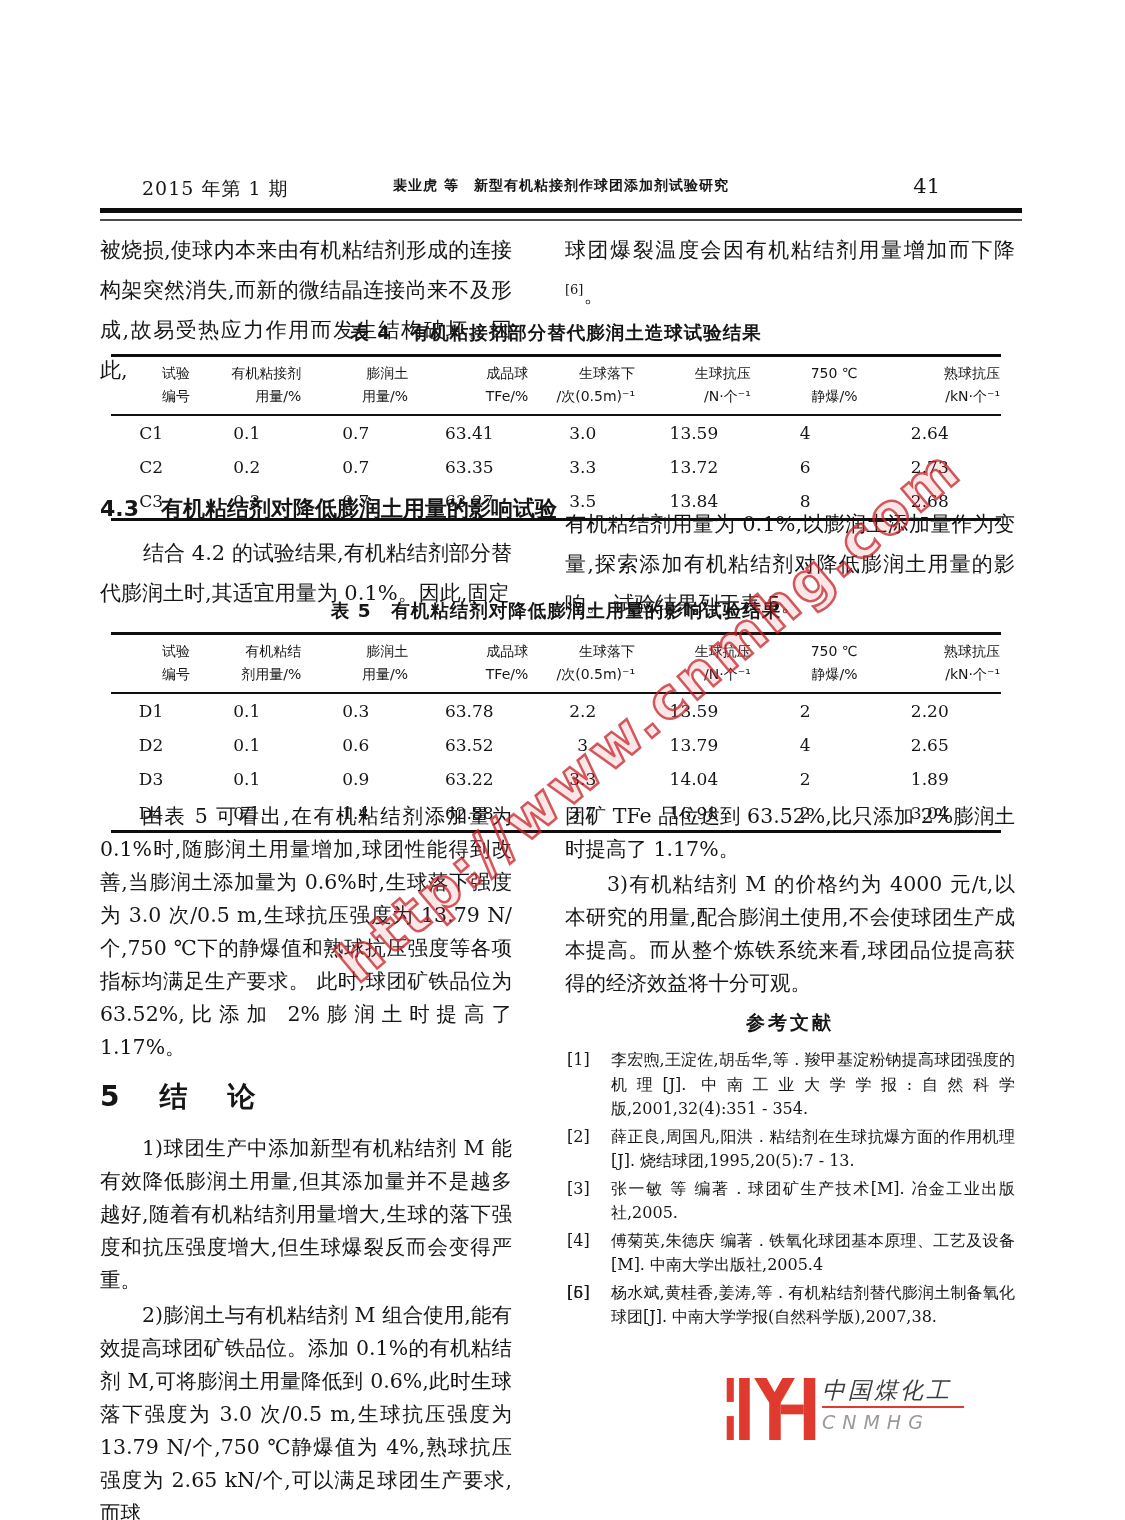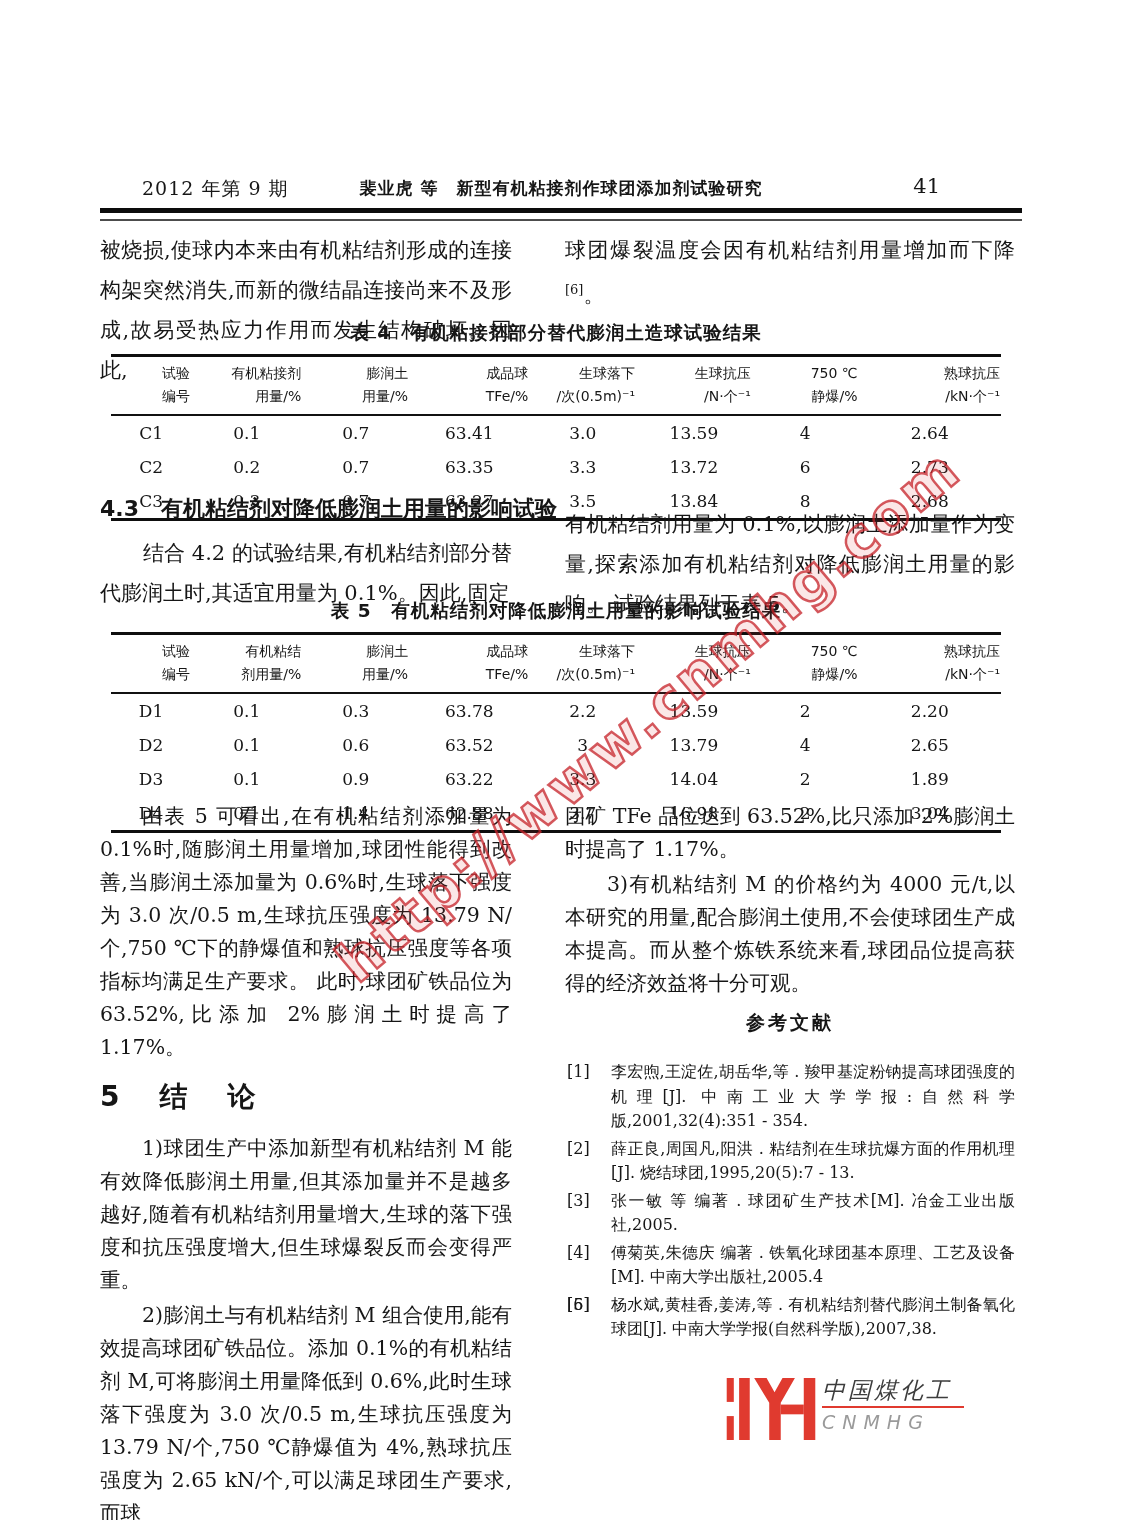"2012 年第 9 期" span.hd-issue { text: 2012 年第 9 -> 2015 年第 1 }
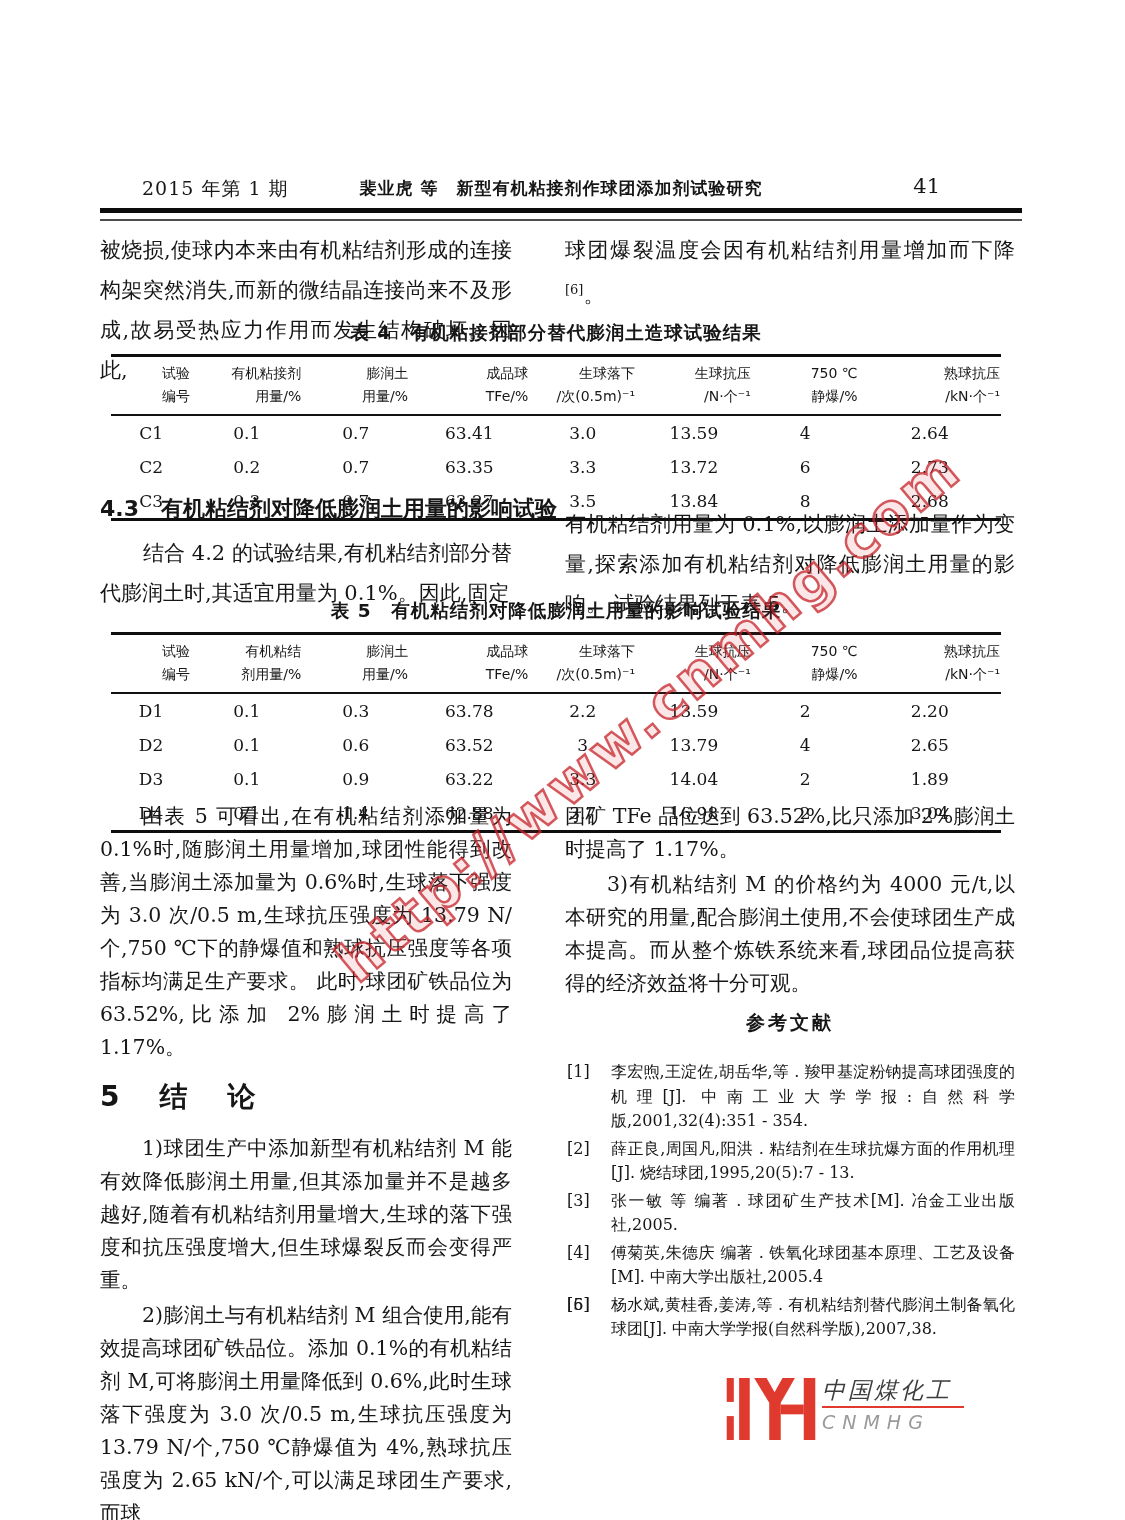"裴业虎 等 新型有机粘接剂作球团添加剂试验研究" .hd-title { font-size: 17px -> 14px }
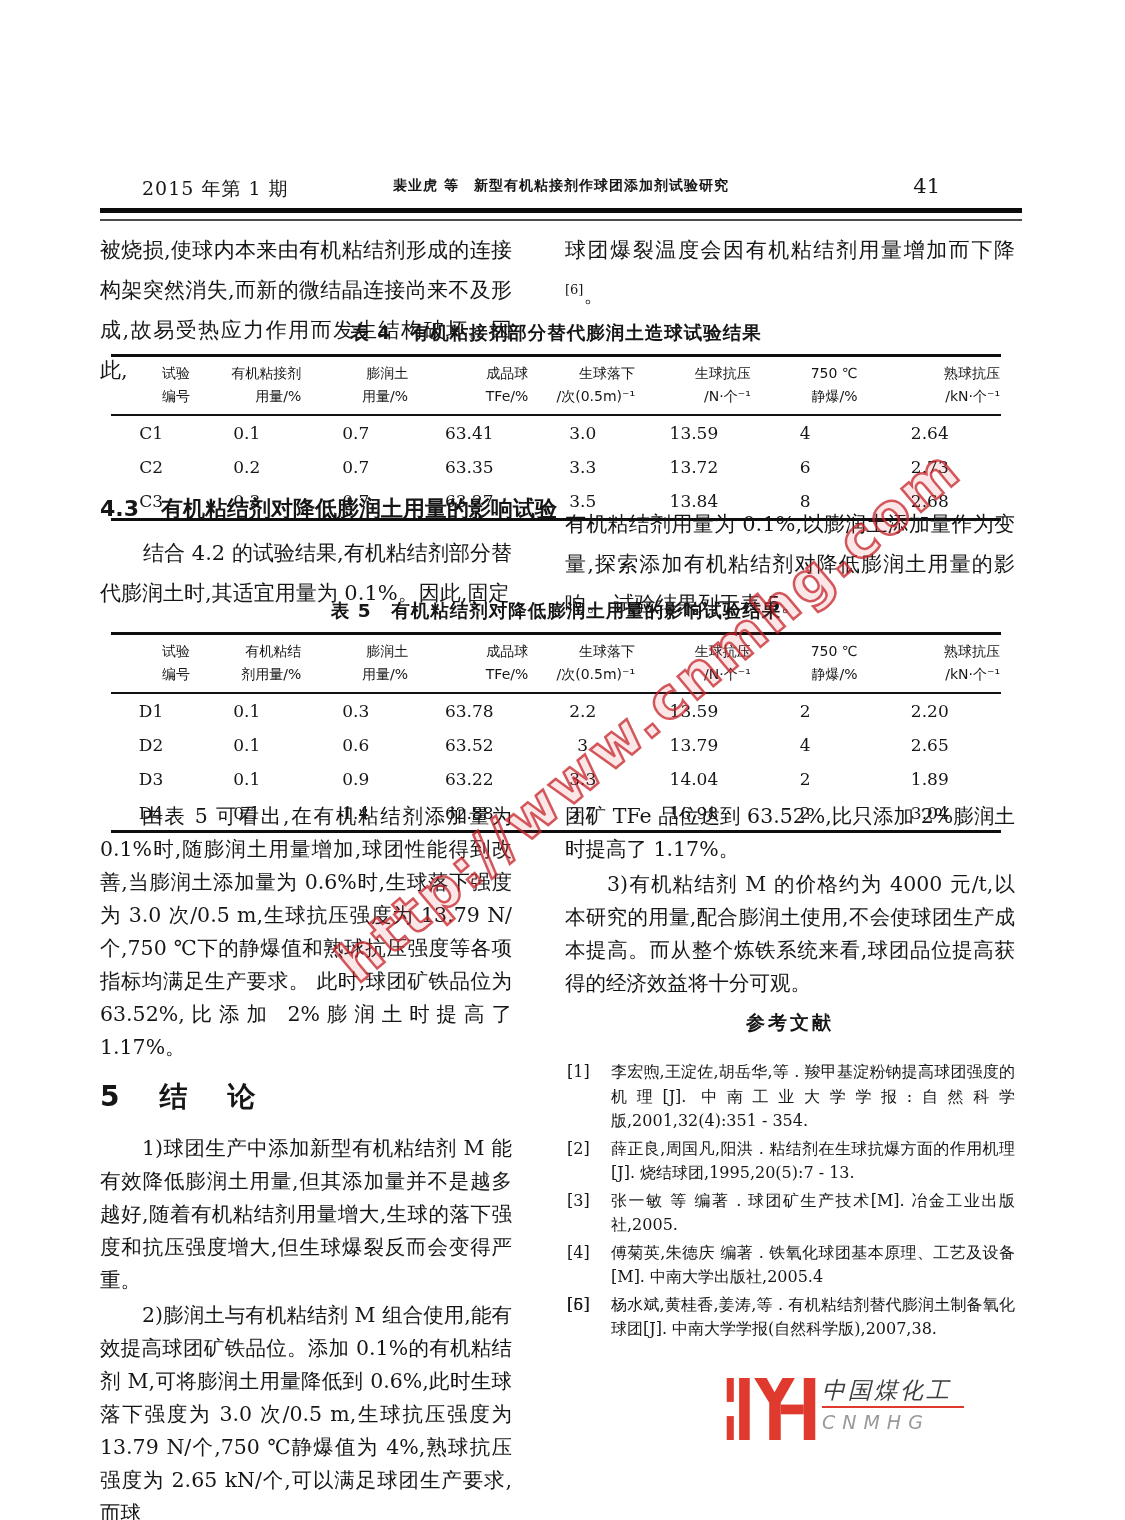"参考文献" .refs-hd { margin: 10px 0 24px 0 -> 10px 0 12px 0 }
